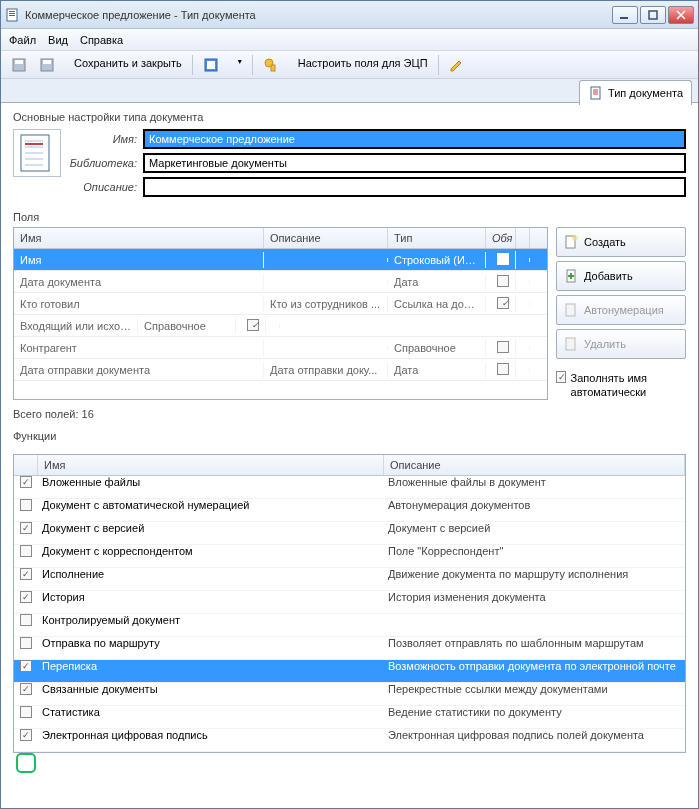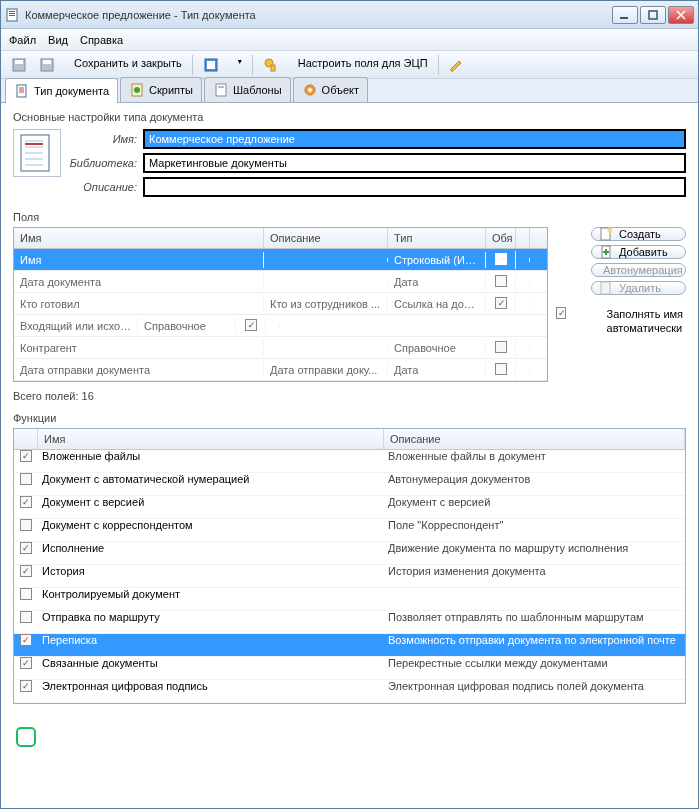"Тип документа" .tabbar { flex-direction: none -> column }
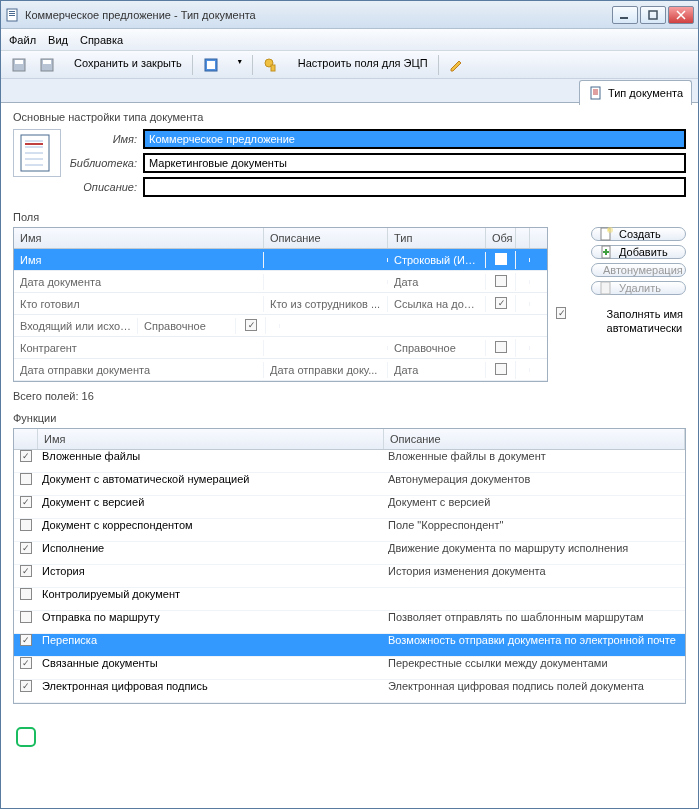"Обя" .col-req { font-style: none -> italic; text-align: center -> right }
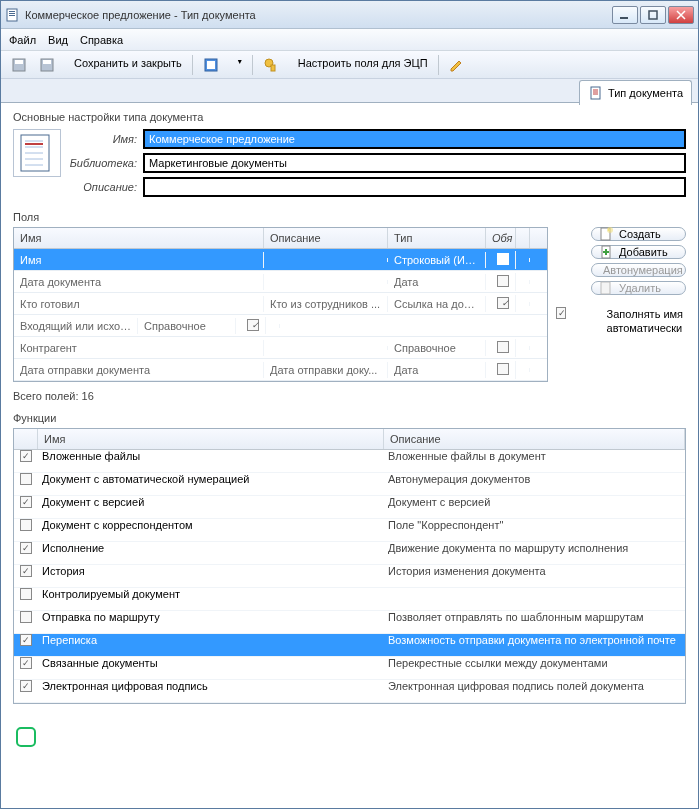"Создать" .side-buttons .btn { border-radius: 8px -> 2px; height: 14px -> 30px; margin-left: 35px -> none }
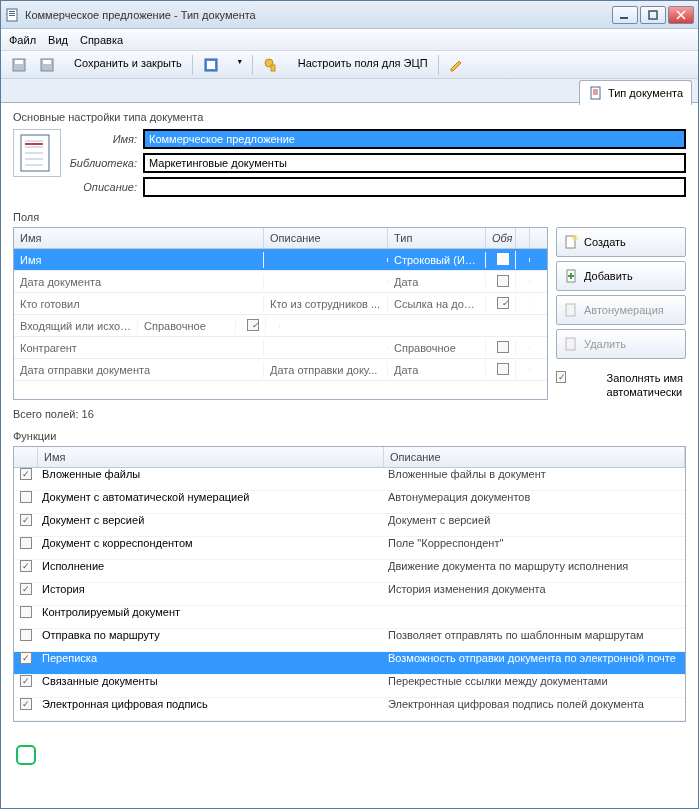"Заполнять имя автоматически" span { margin-left: 36px -> none }
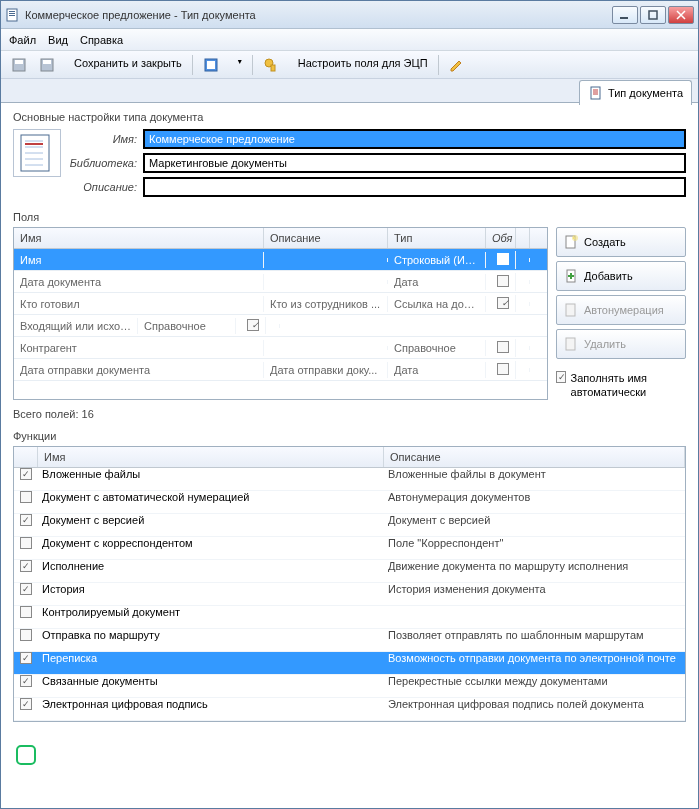"Функции" .funcs-label { margin-bottom: 4px -> 12px }
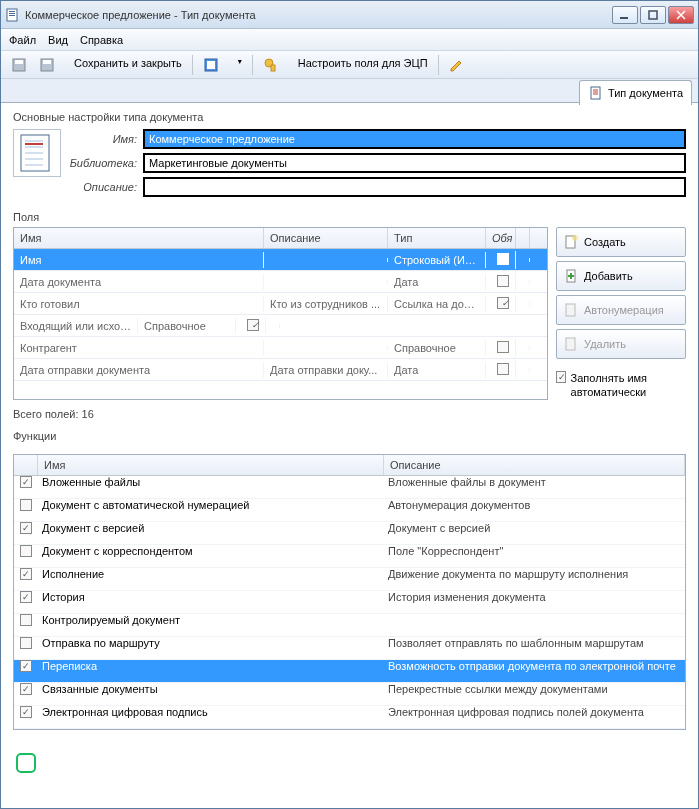"Статистика" div.fn-row { html: none -> <div> <div> <span></span> </div> <div>Статистика</div> <div>Ведение статистики по документу</div> </div> }
